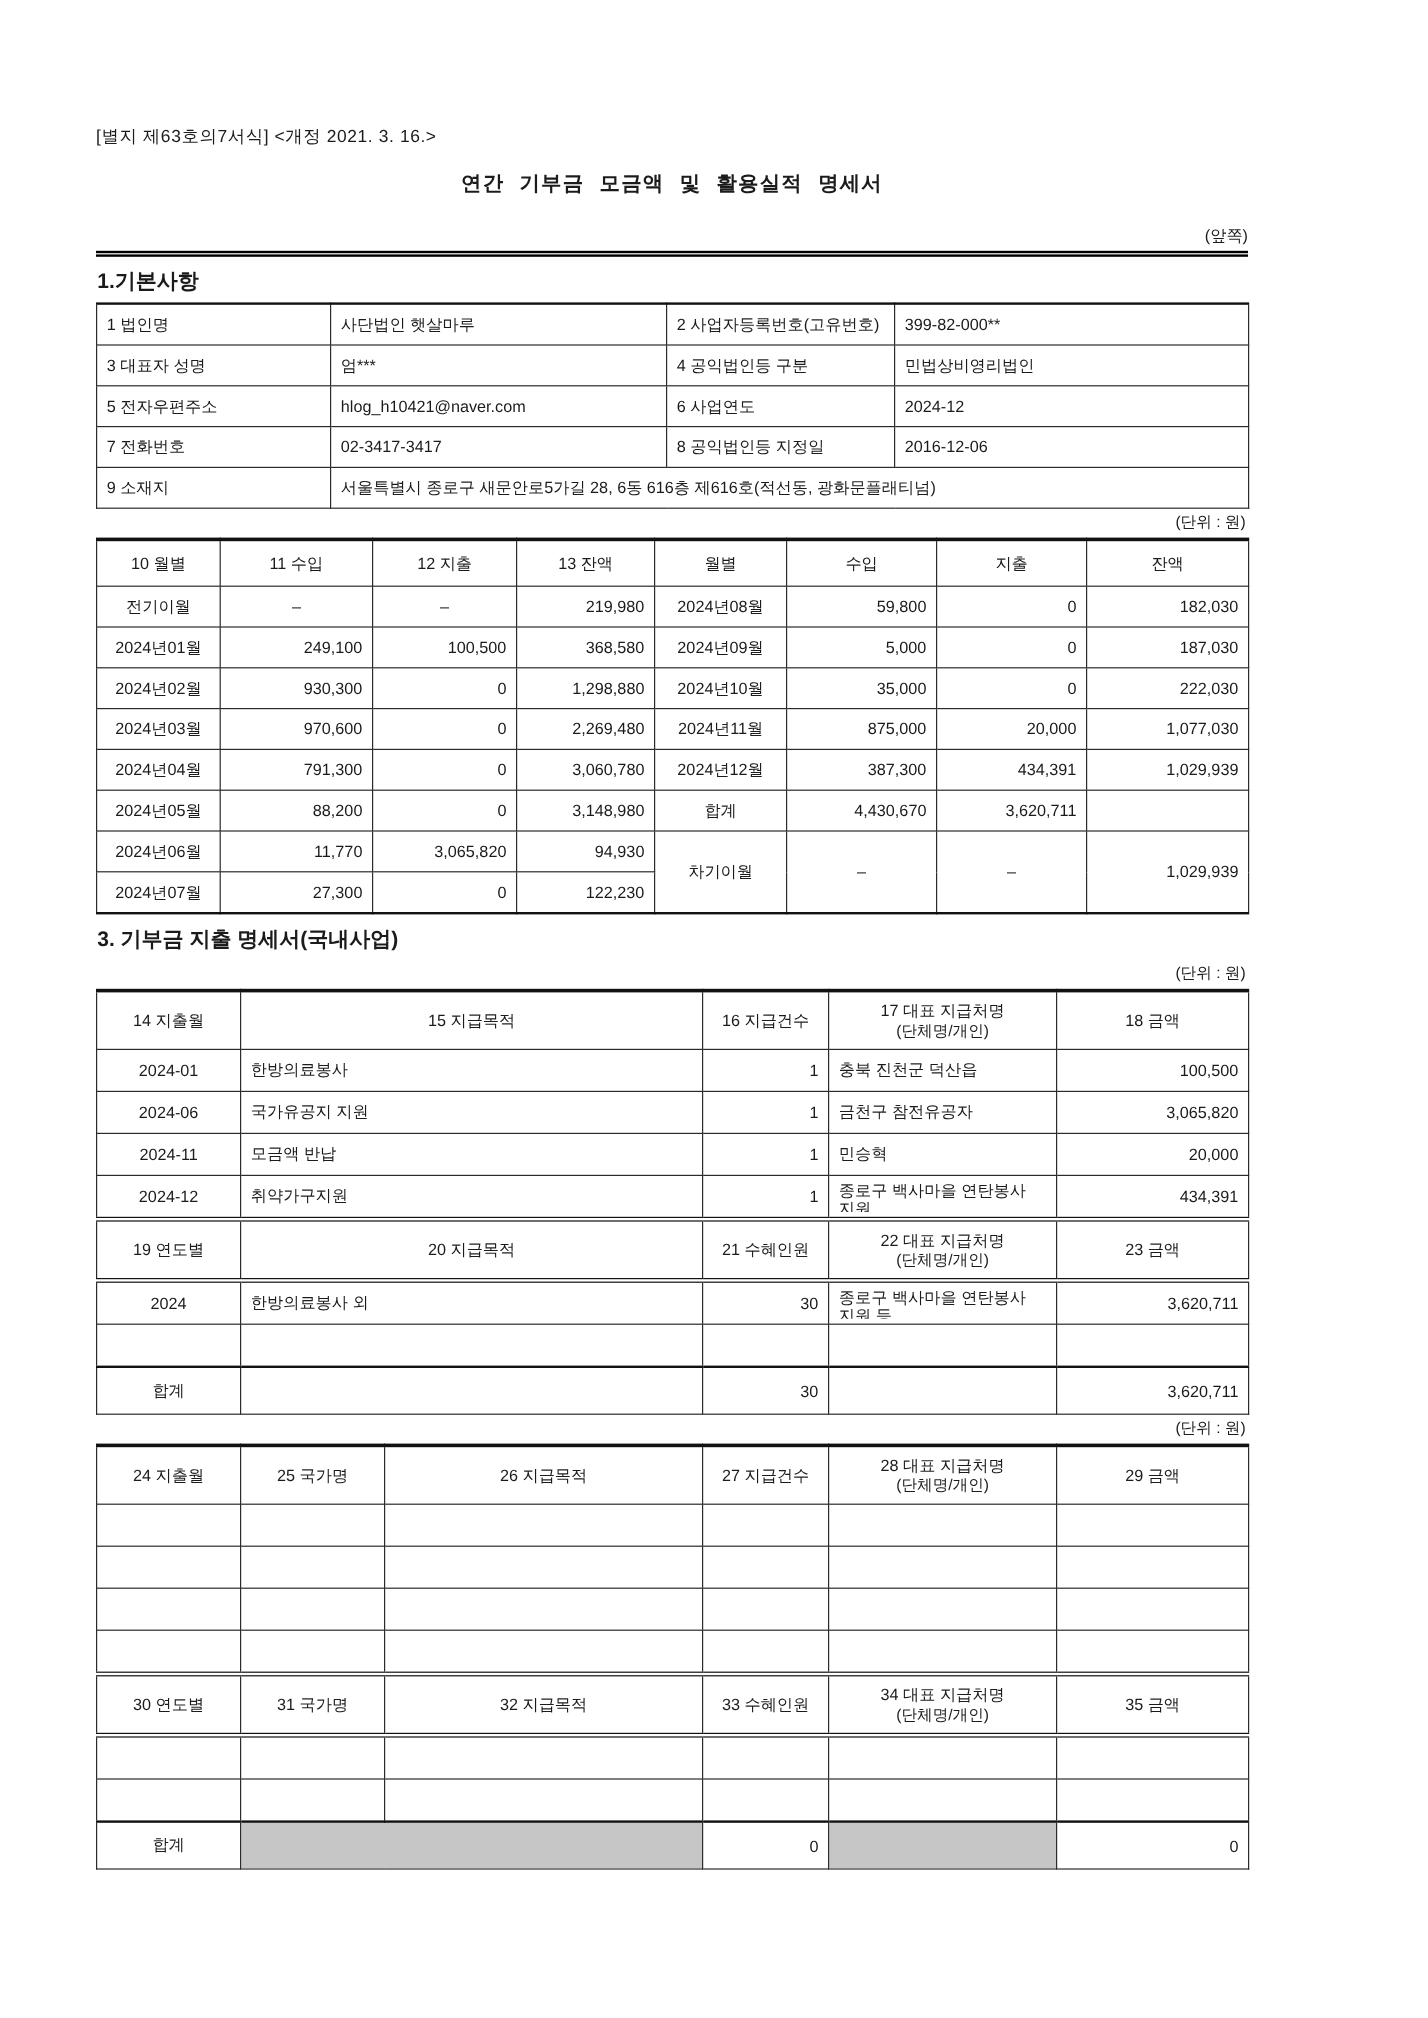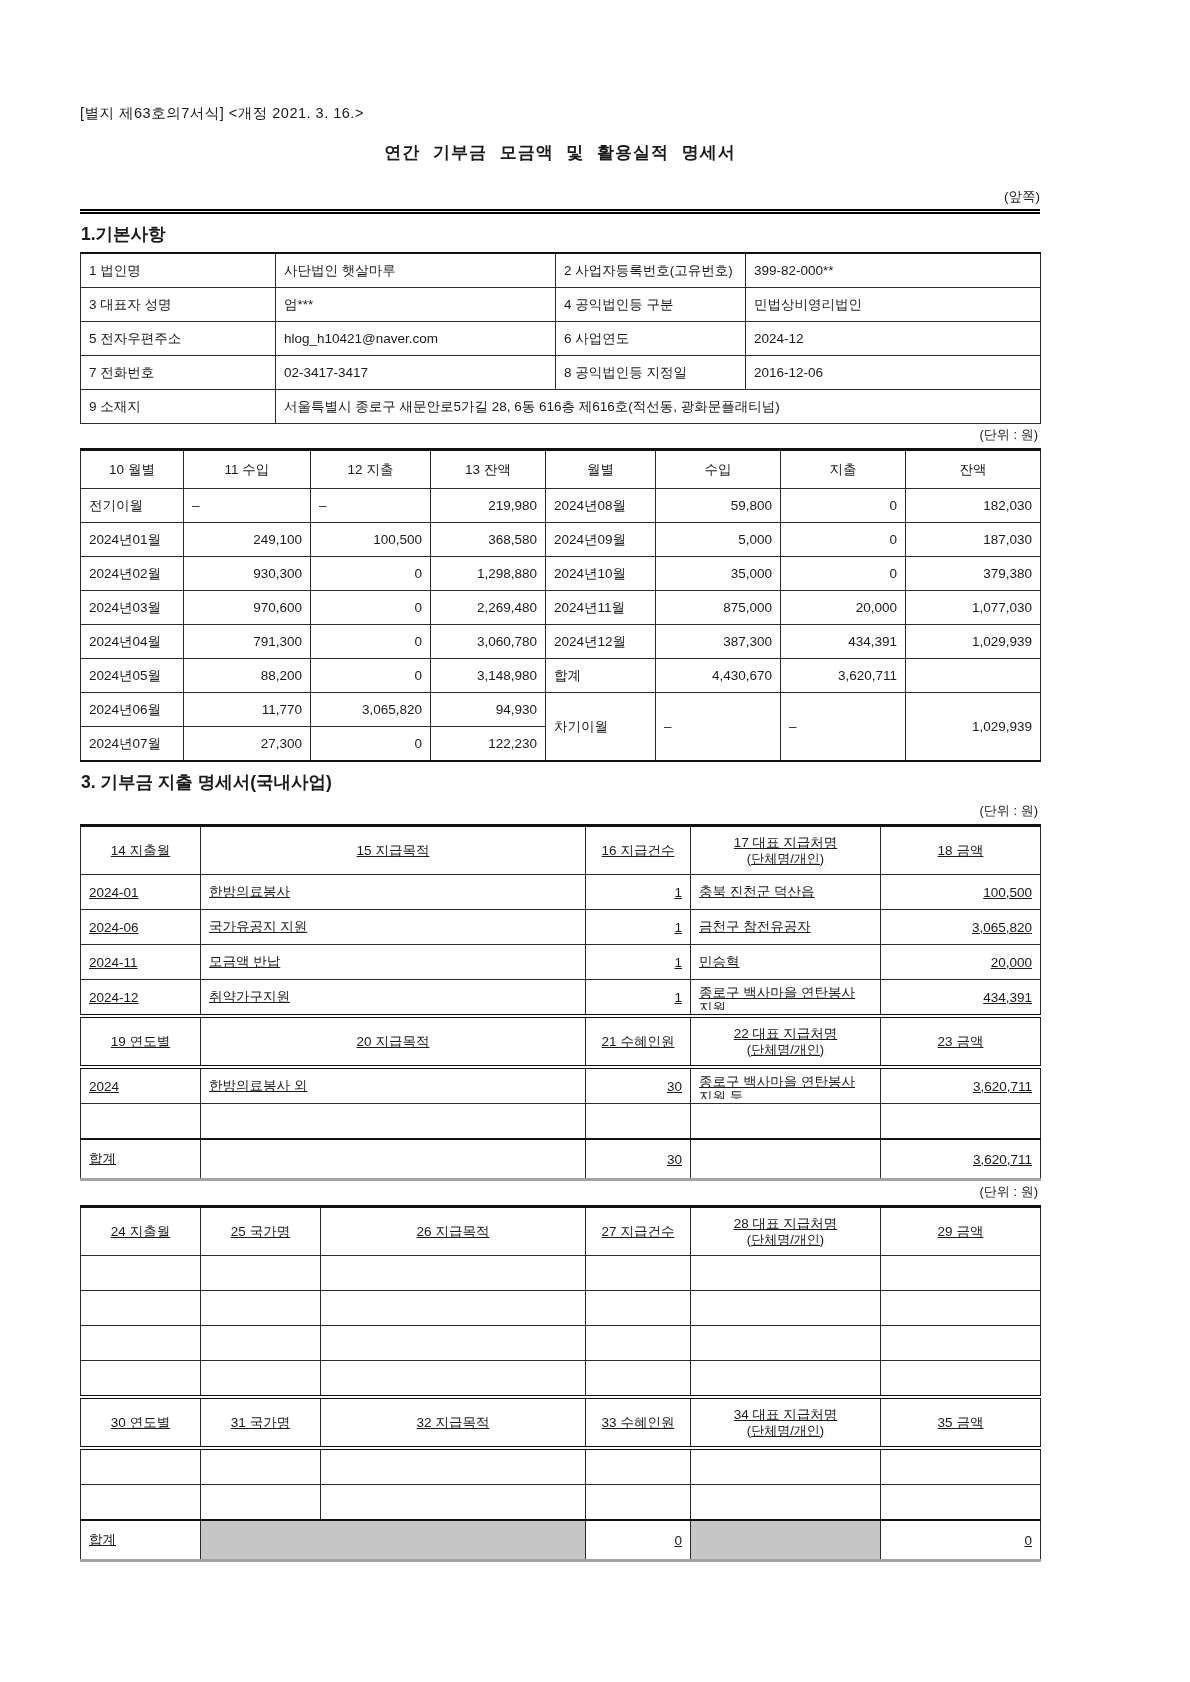"전기이월" .ctr { text-align: none -> center }
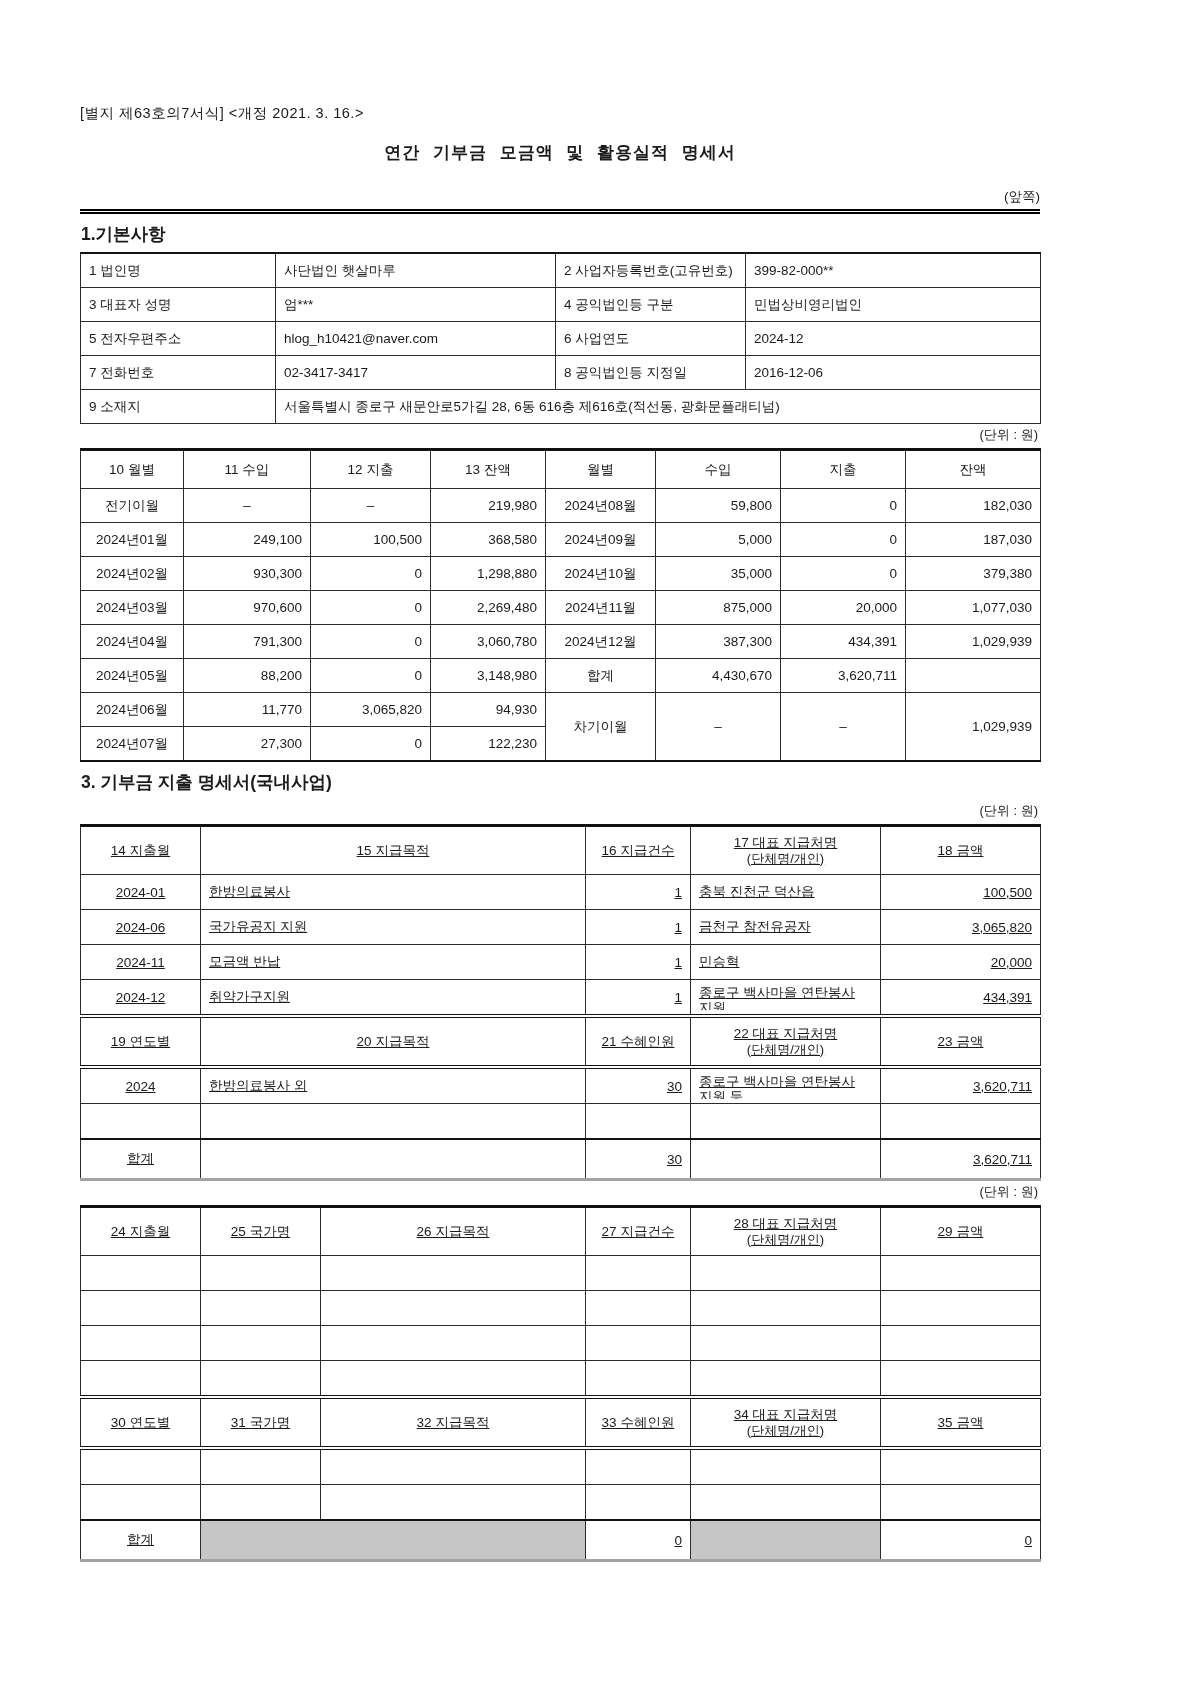"379,380" td.num { text: 379,380 -> 222,030 }
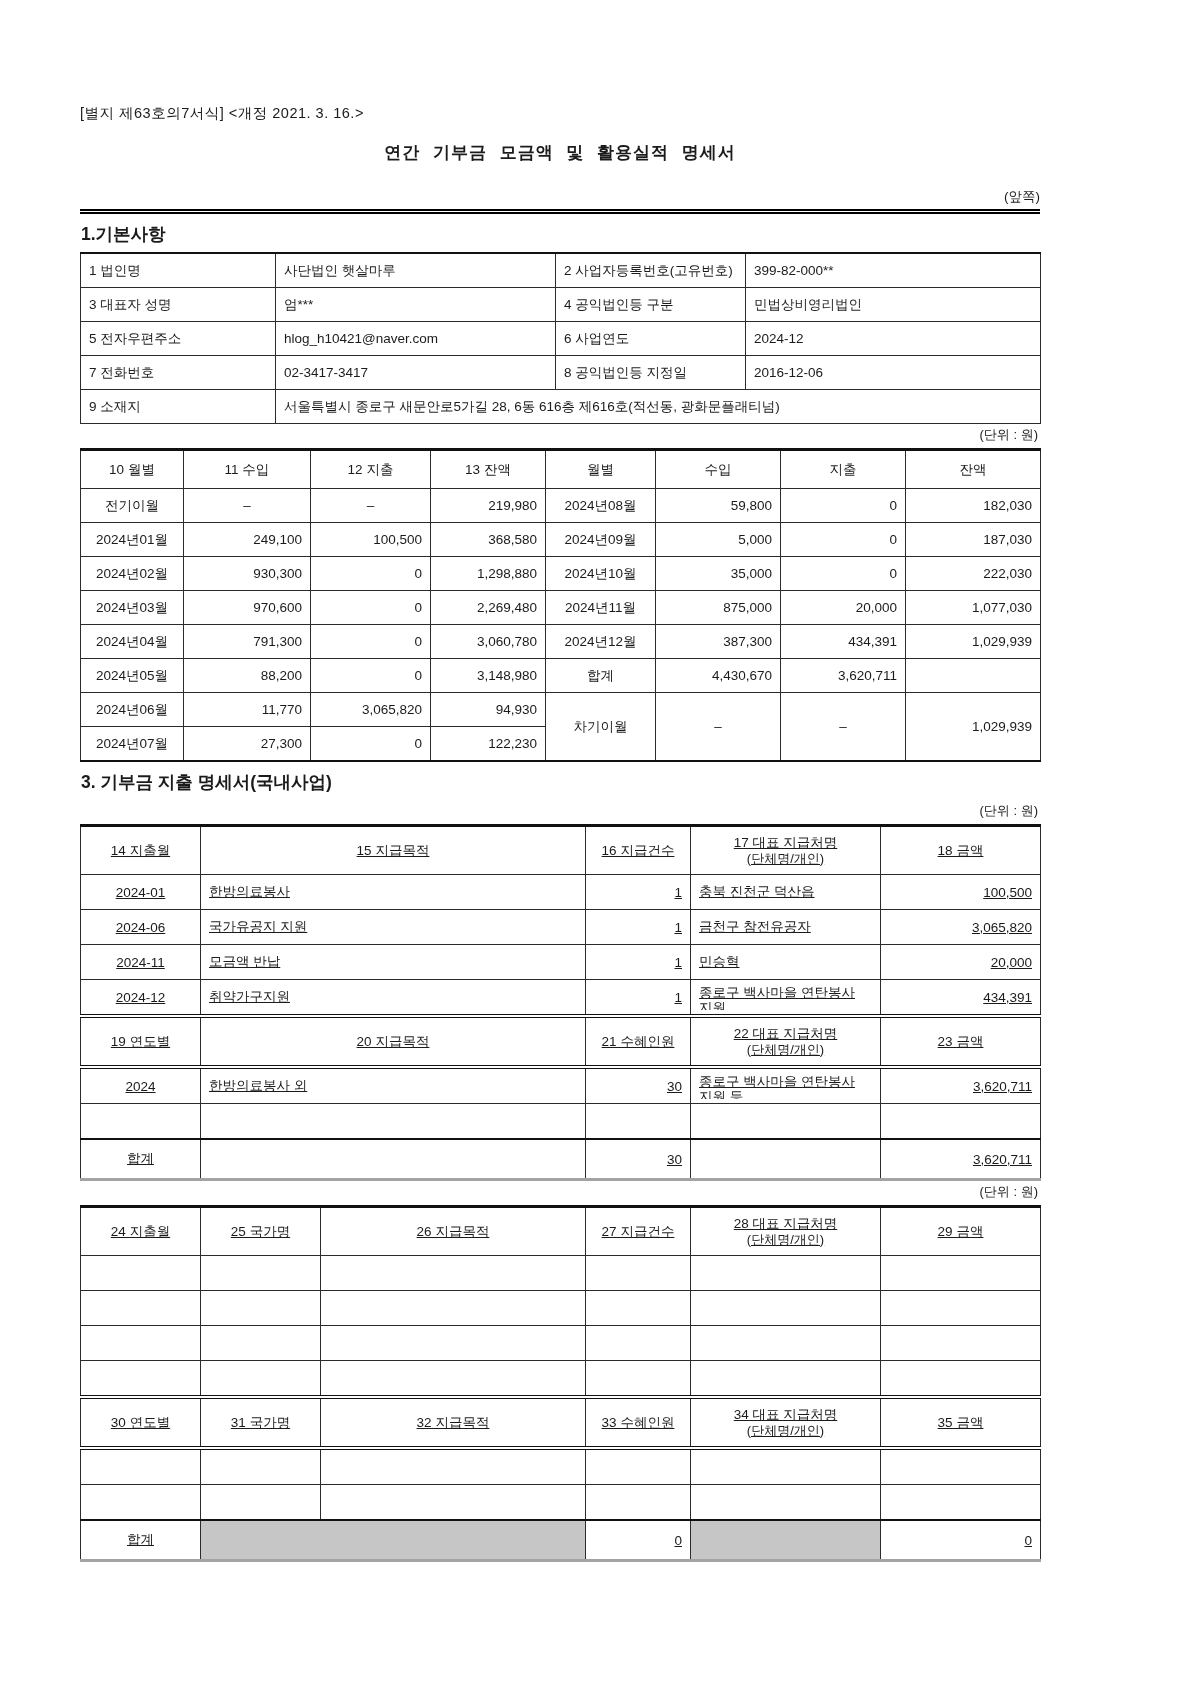"14 지출월" .s3t,.s4t { border-bottom: 3px solid #a3a3a3 -> 1px solid #a3a3a3; text-decoration: underline -> none }
